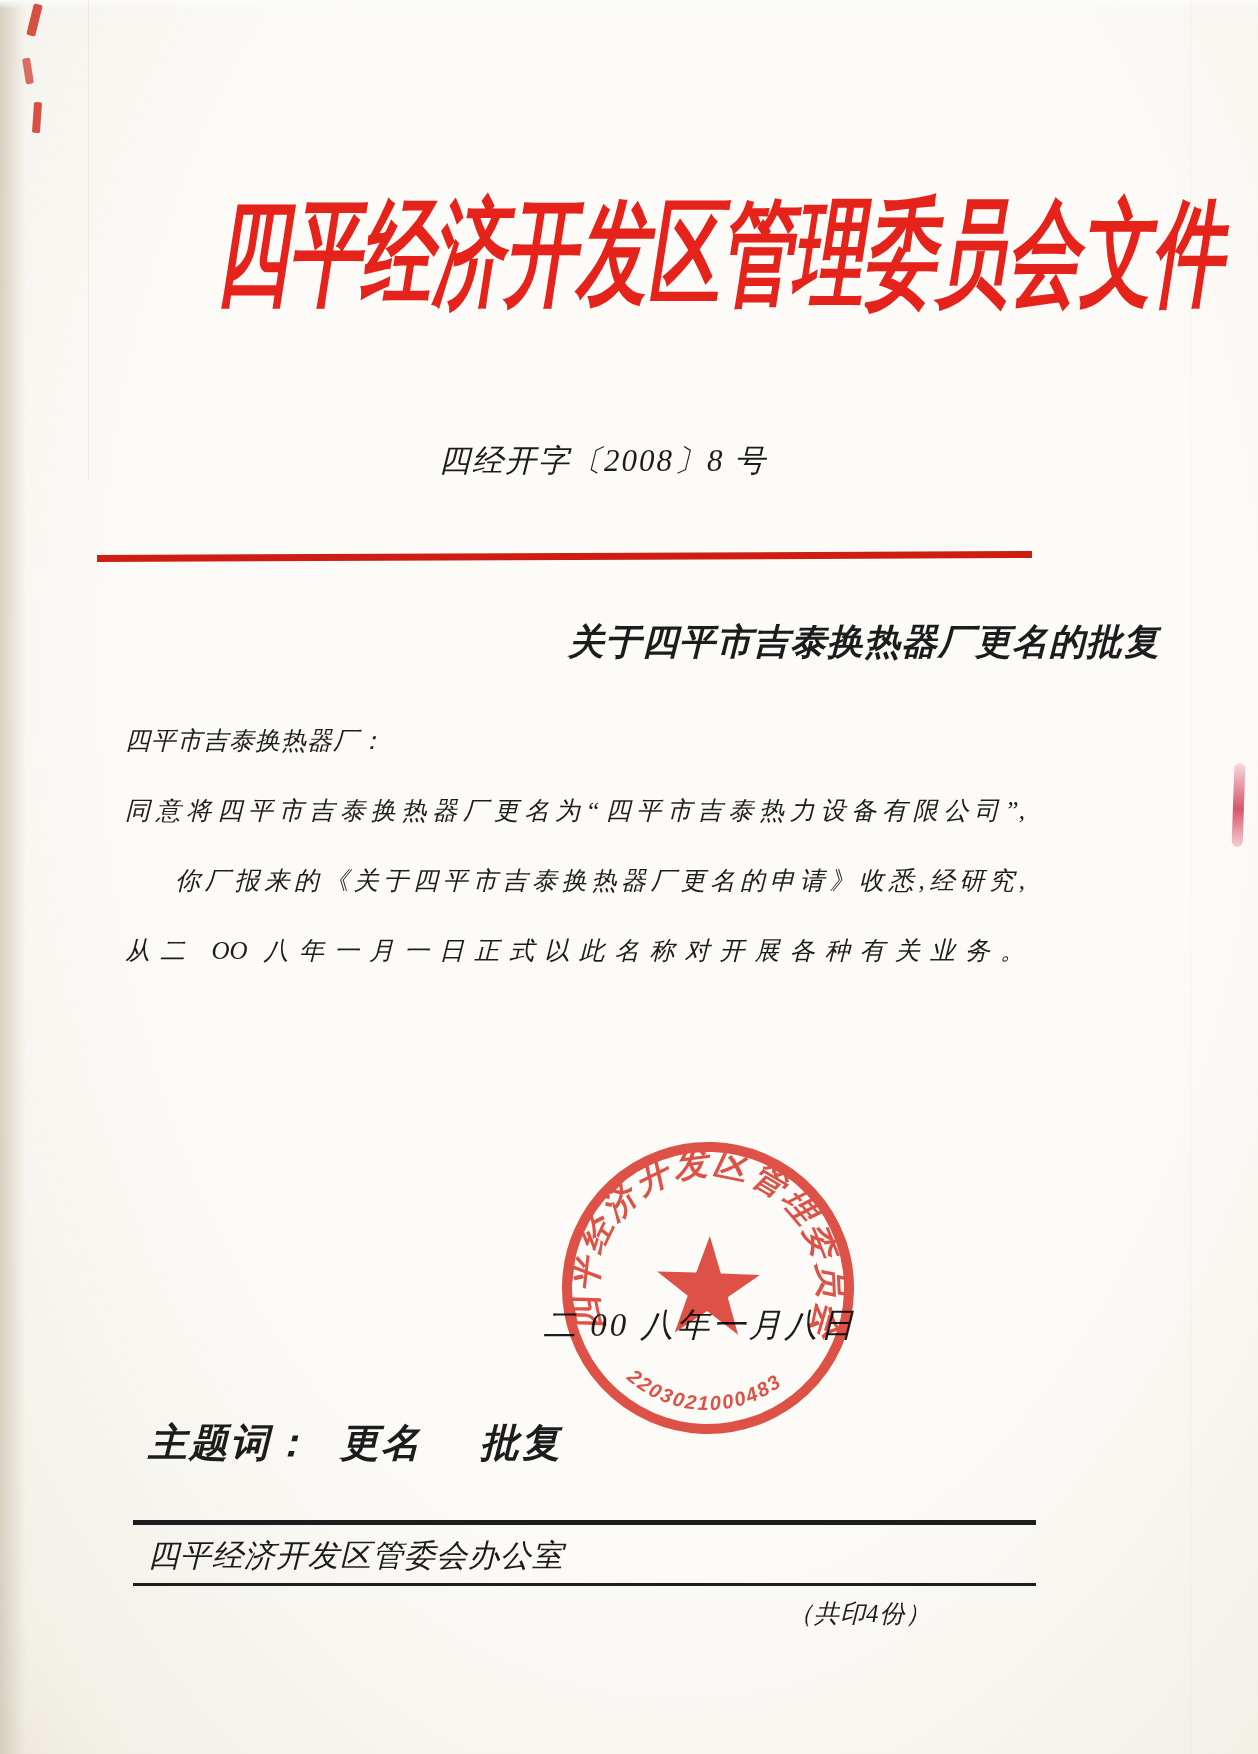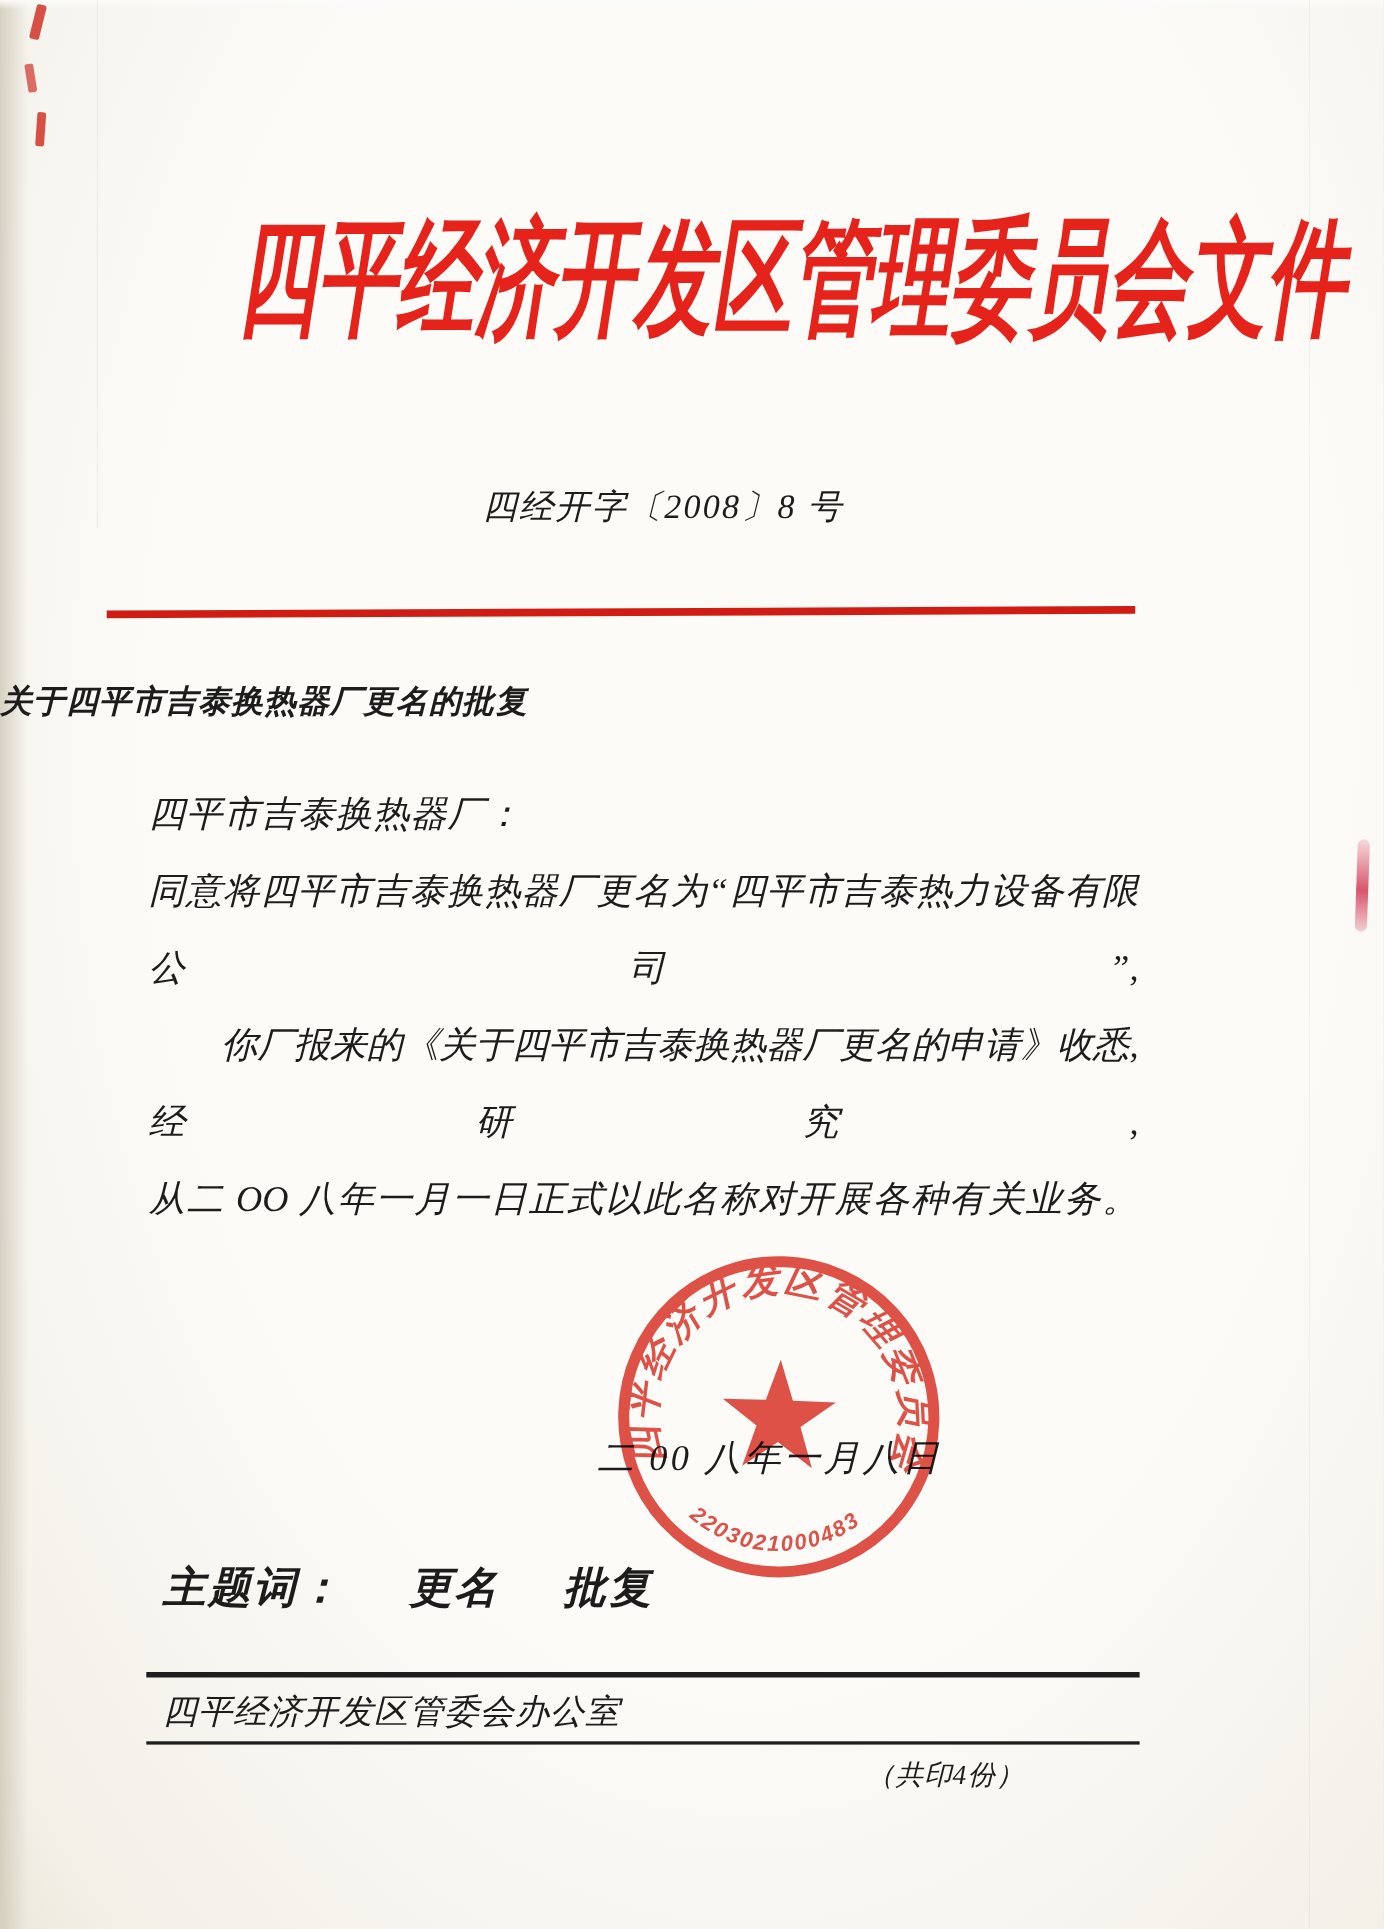"关于四平市吉泰换热器厂更名的批复" .doc-title { font-size: 29px -> 36px; text-align: left -> right }
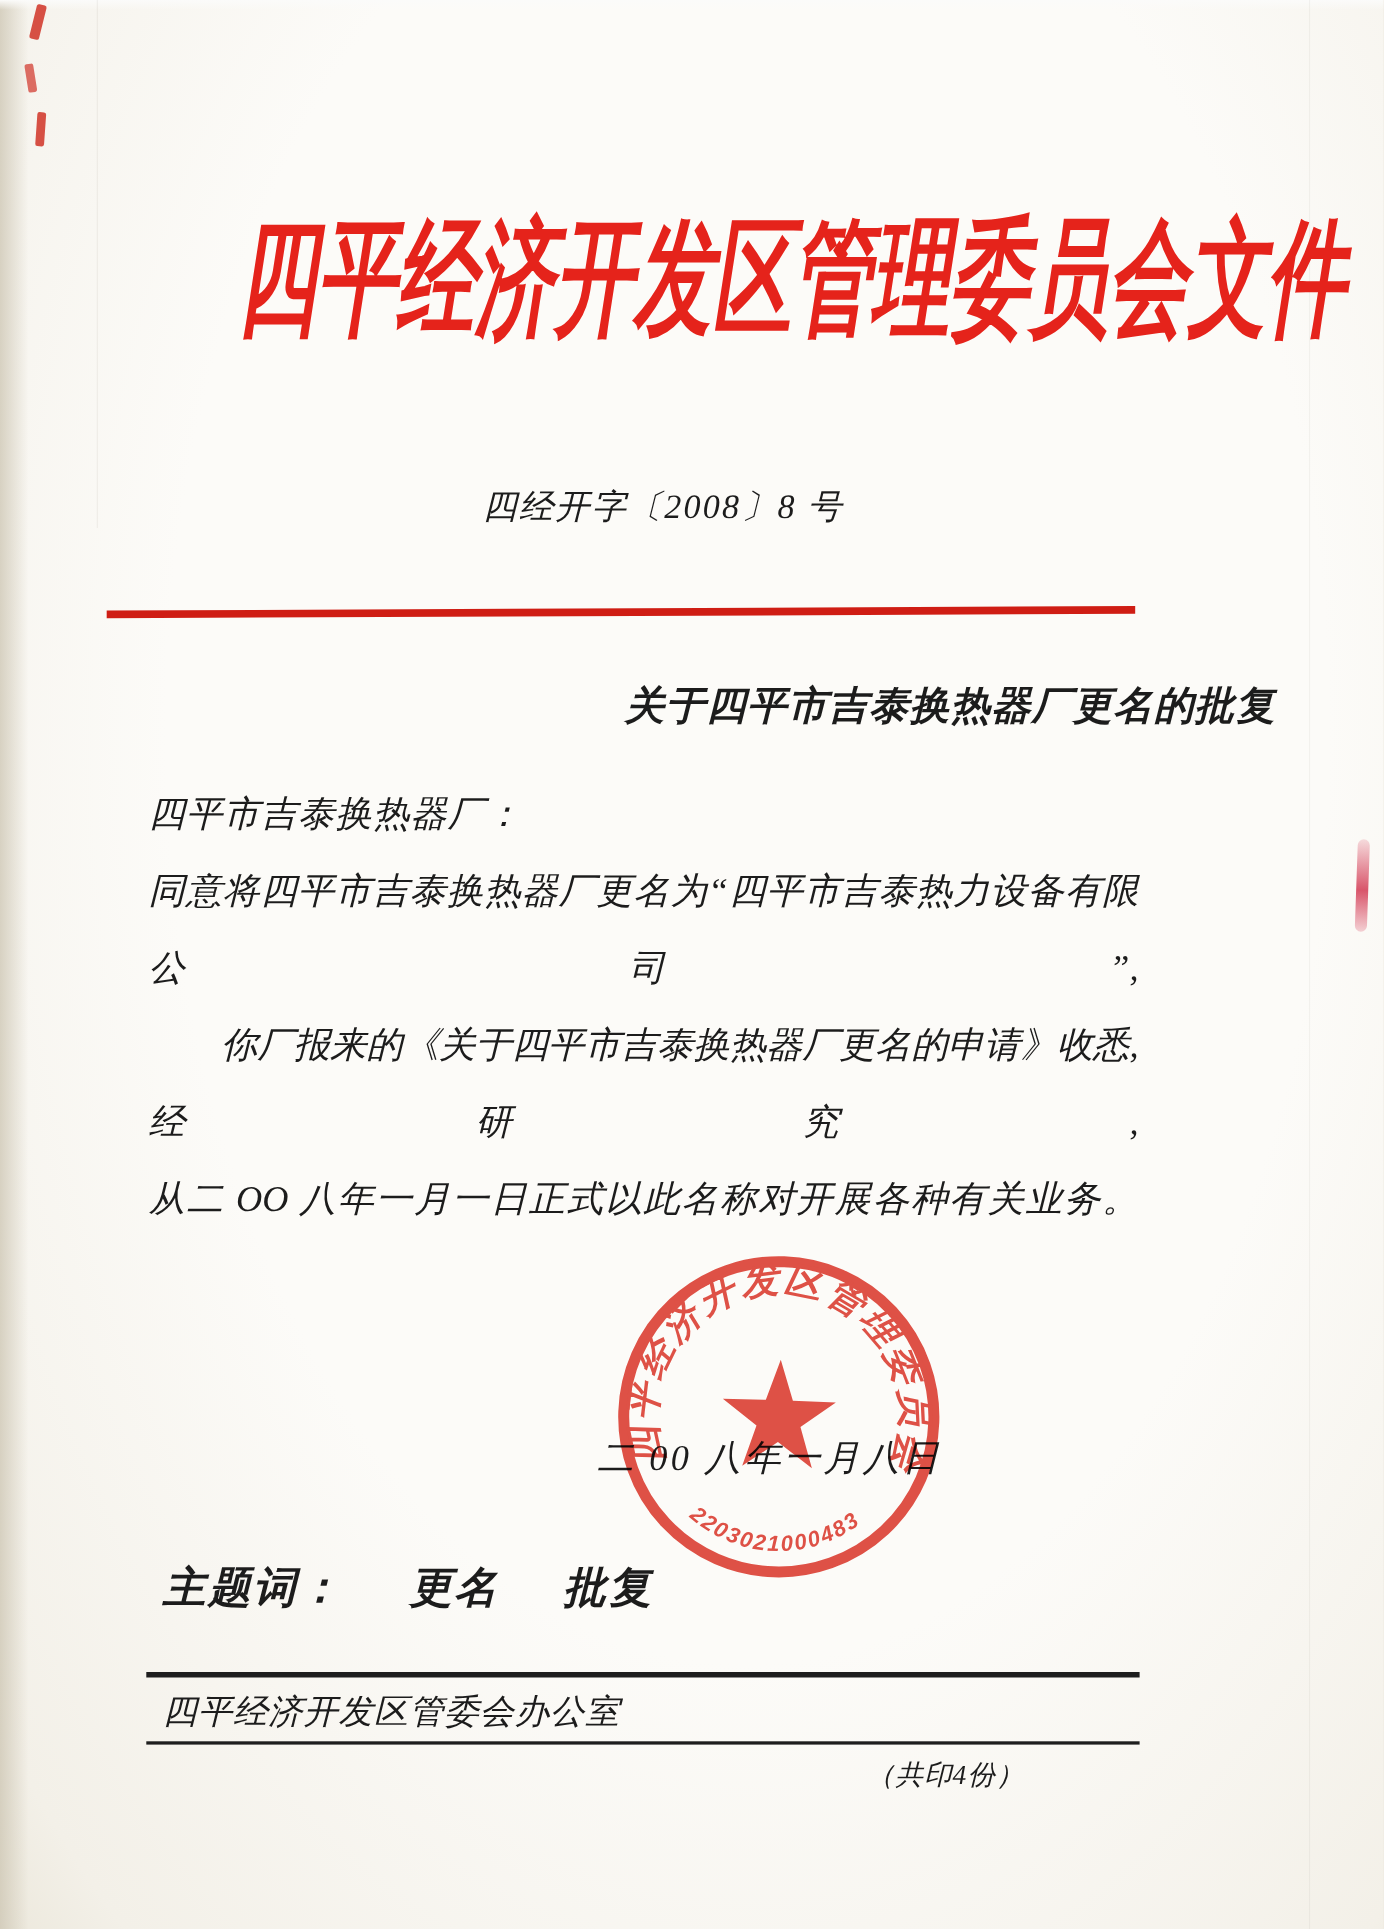"四平市吉泰换热器厂：" .body { font-size: 33px -> 25px; left: 135px -> 125px }
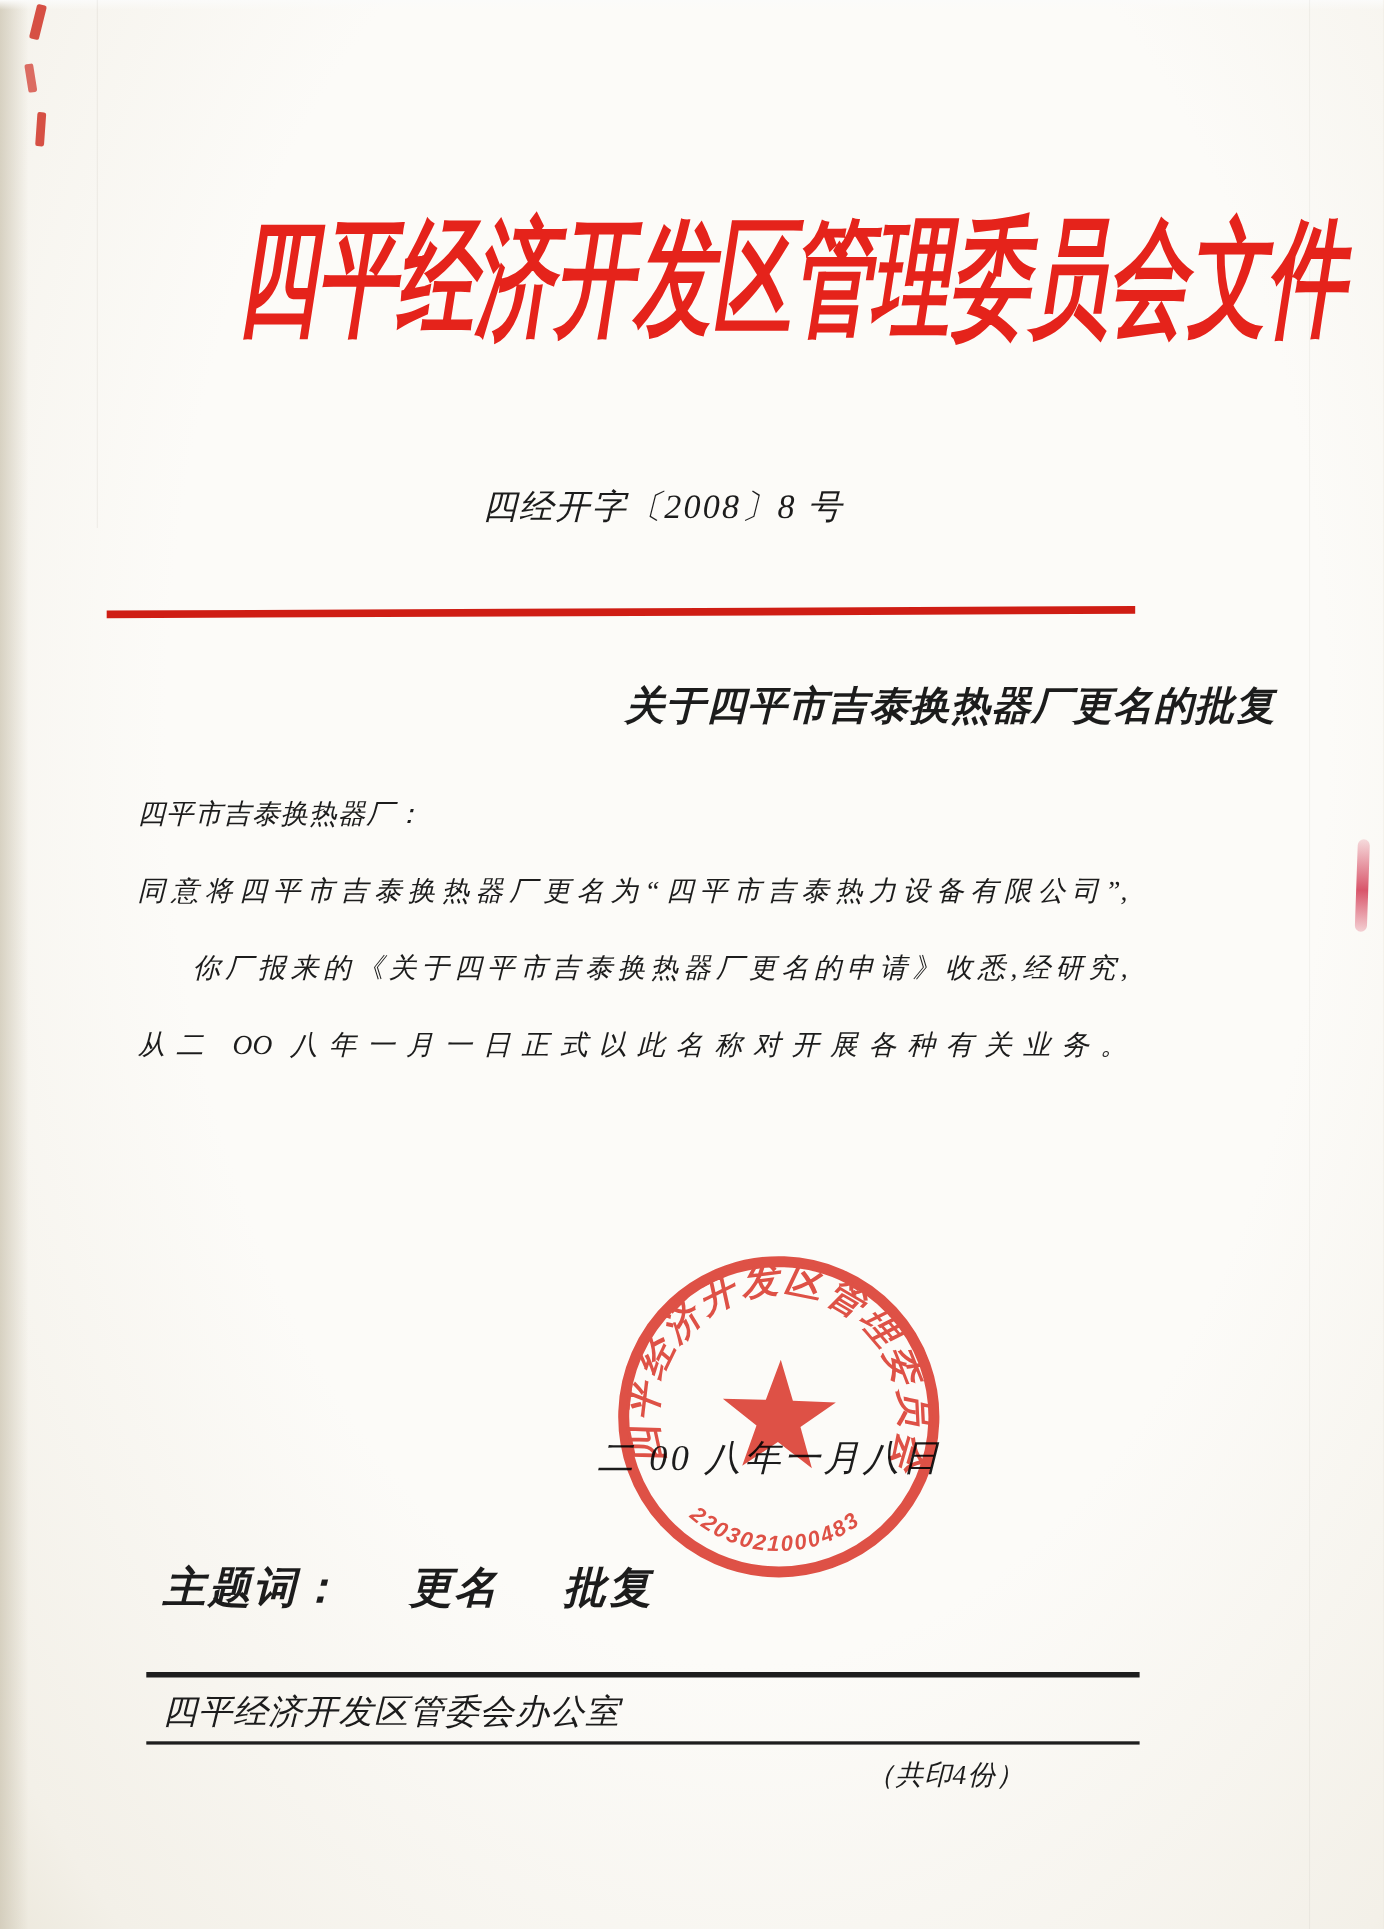"更名" .kw1 { margin-left: 60px -> 28px }
